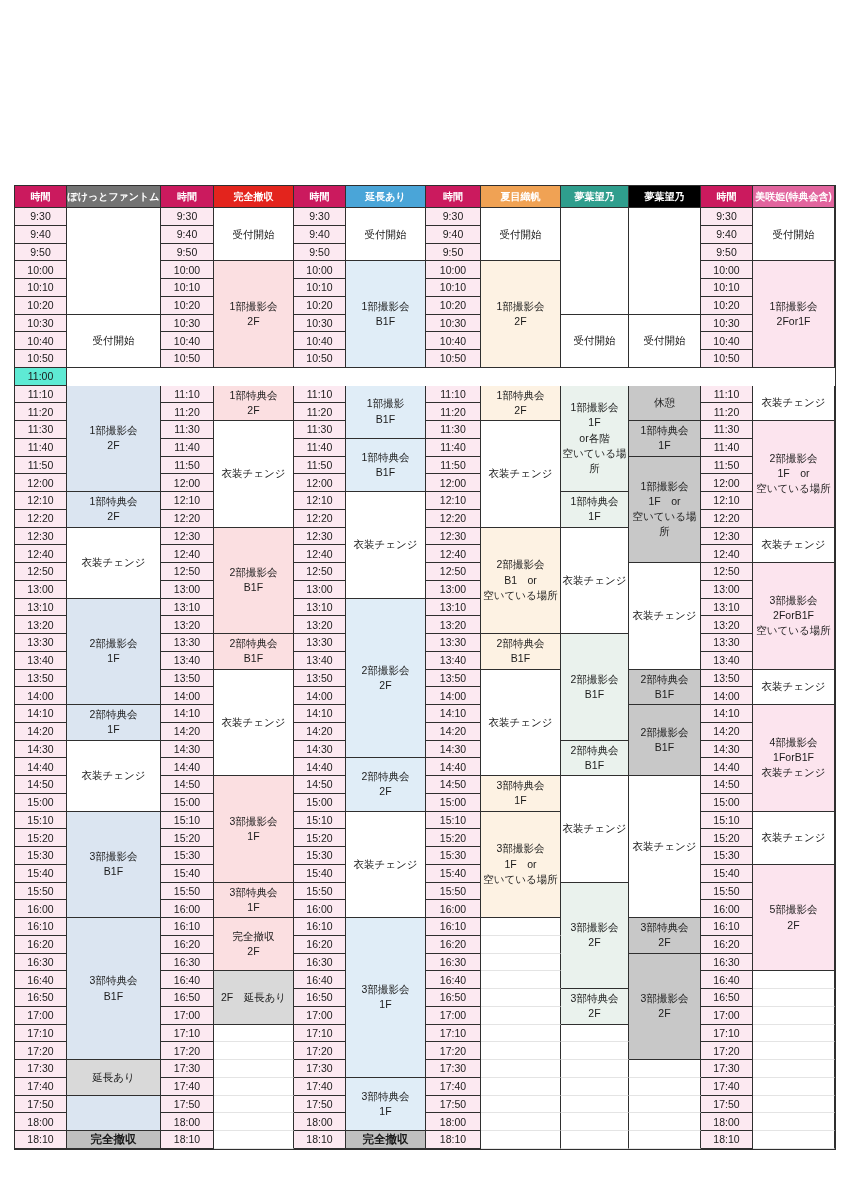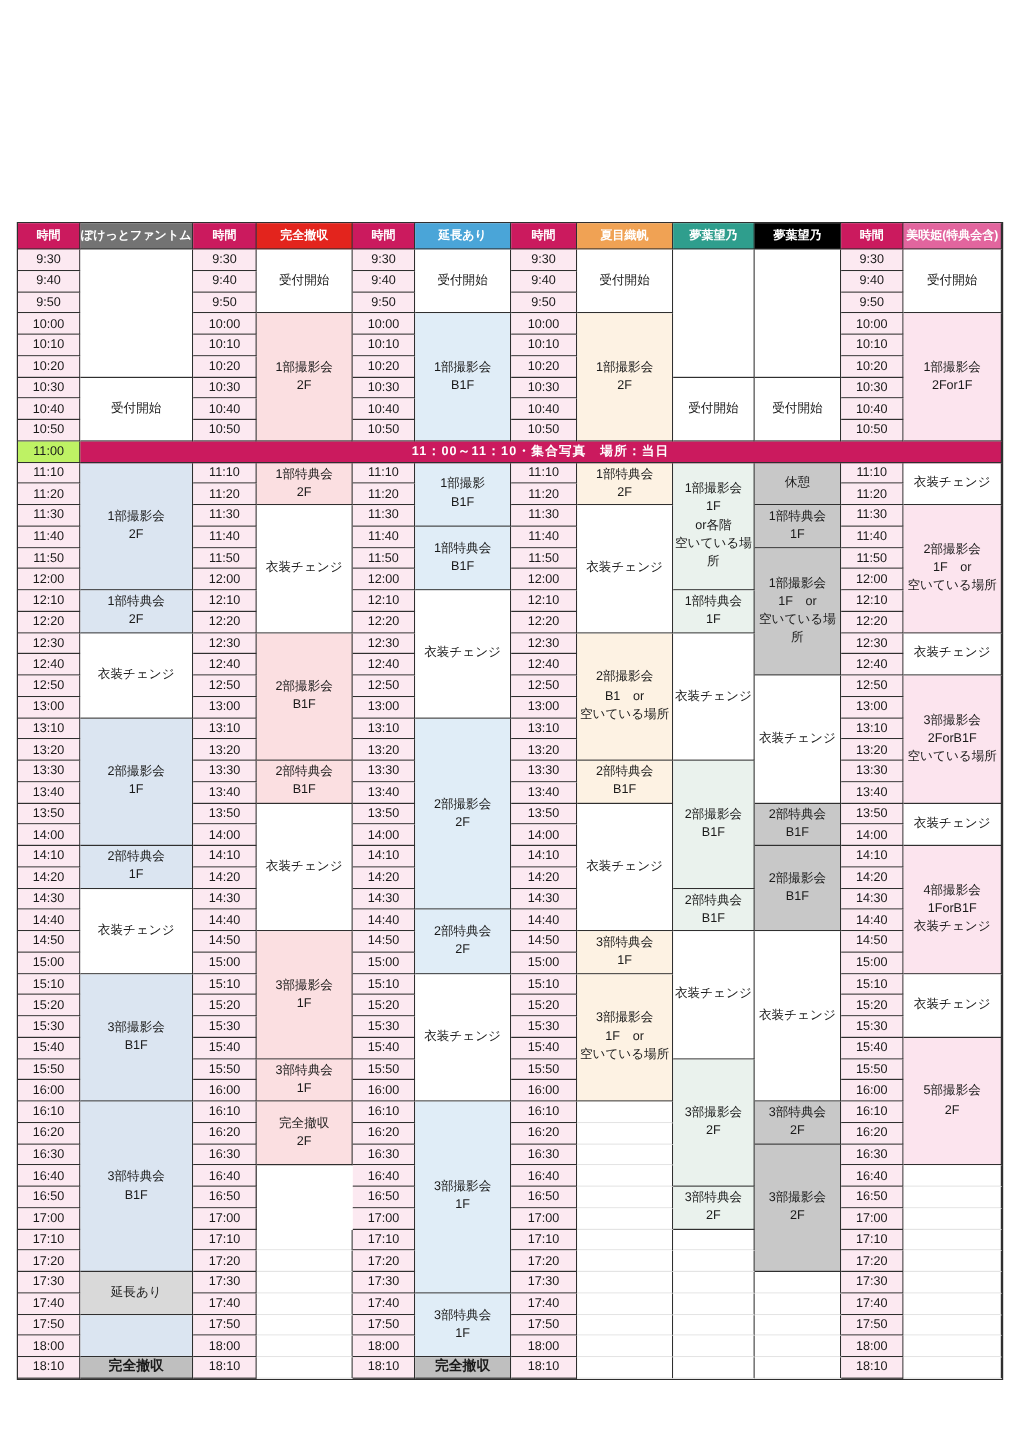"11:00" div.cell { background: #bef264 -> #5eead4 }
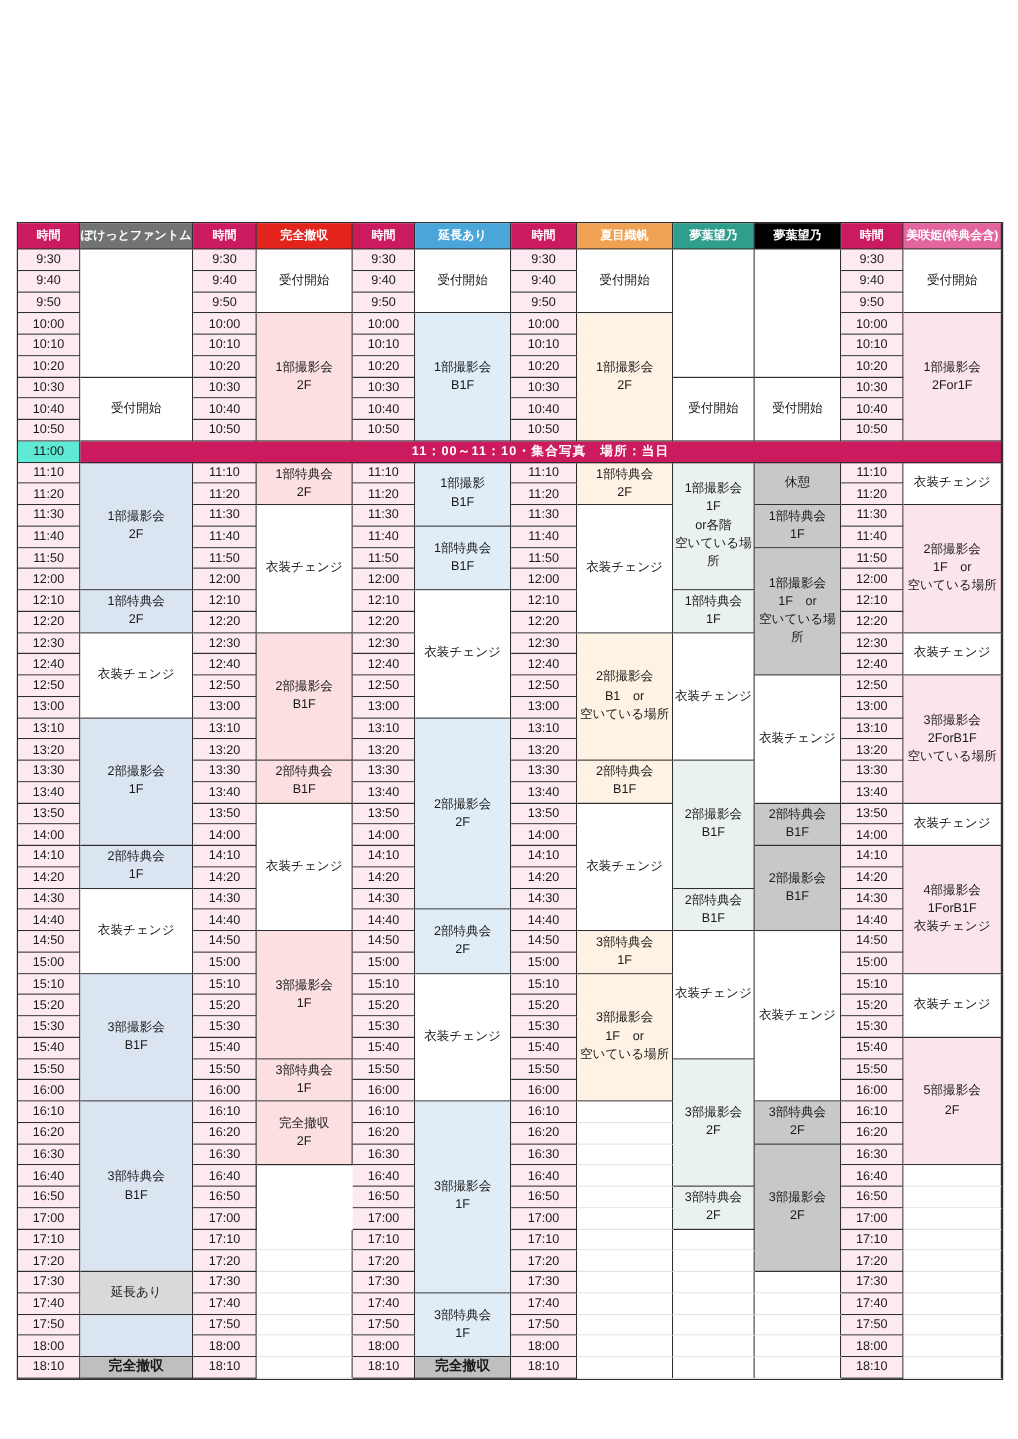"11：00～11：10・集合写真 場所：当日" div.cell { html: <div>11：00～11：10・集合写真 場所：当日</div> -> none }
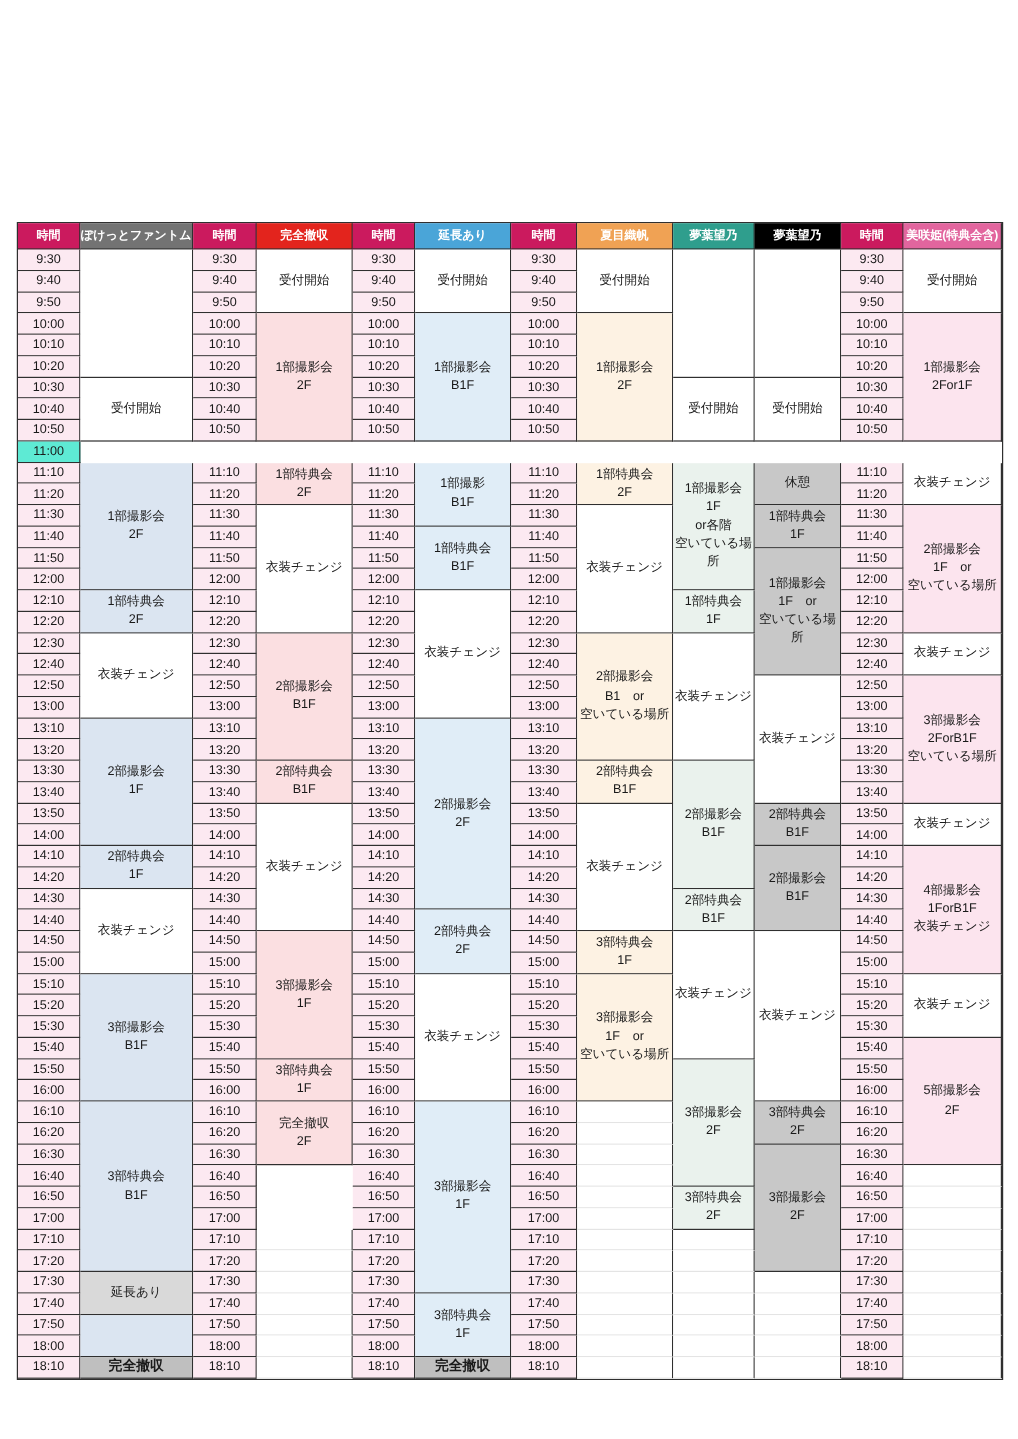"2F 延長あり" div.cell { html: none -> <div>2F 延長あり</div> }
